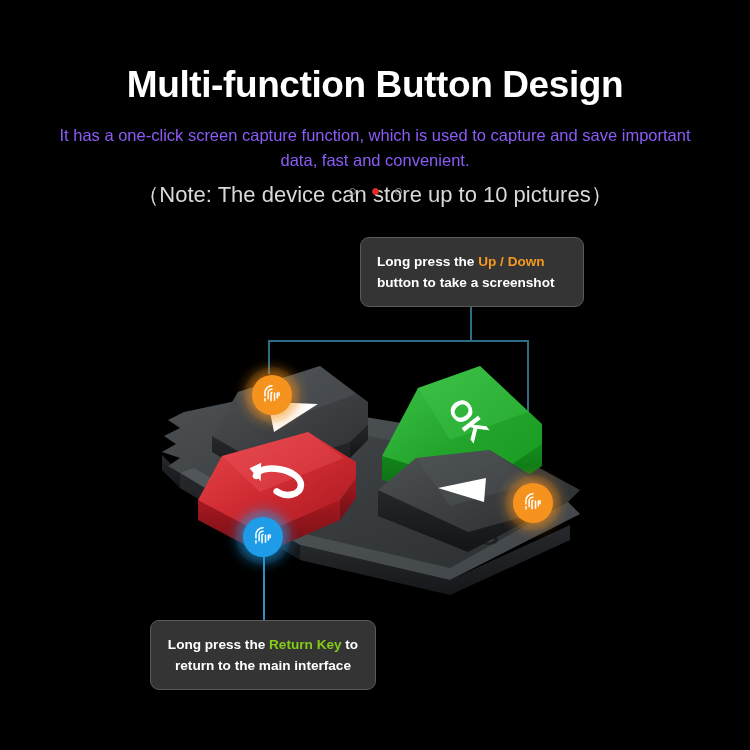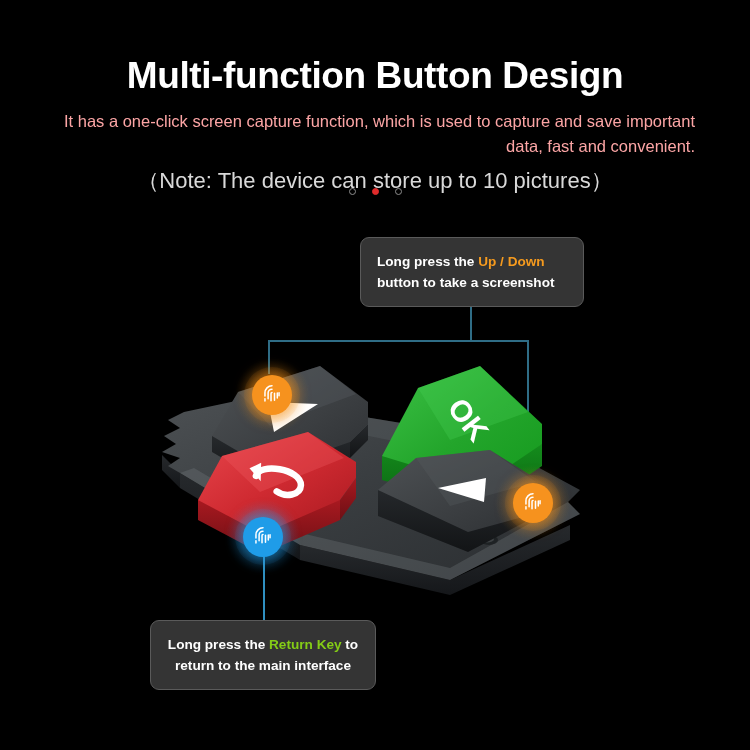"Multi-function Button Design" .title { margin: 8px -> 17px }
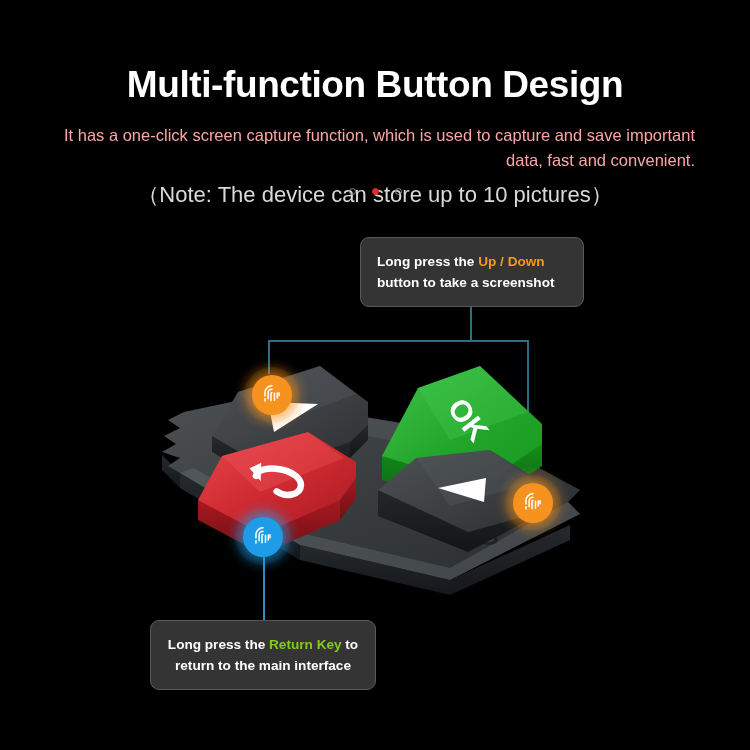"It has a one-click screen" .subtitle { color: #fca5a5 -> #8b5cf6; text-align: right -> none }
